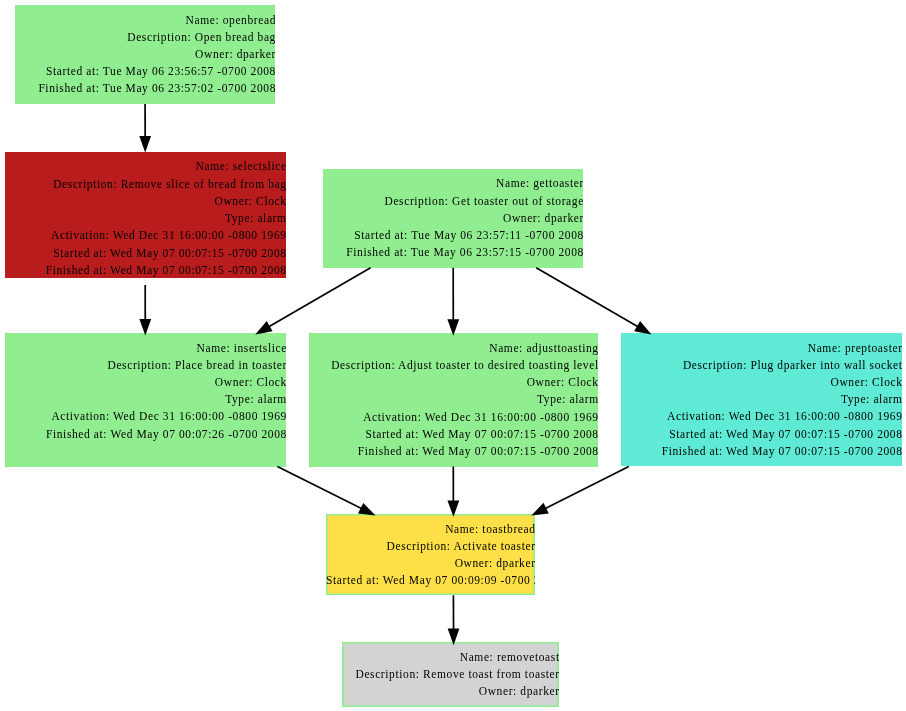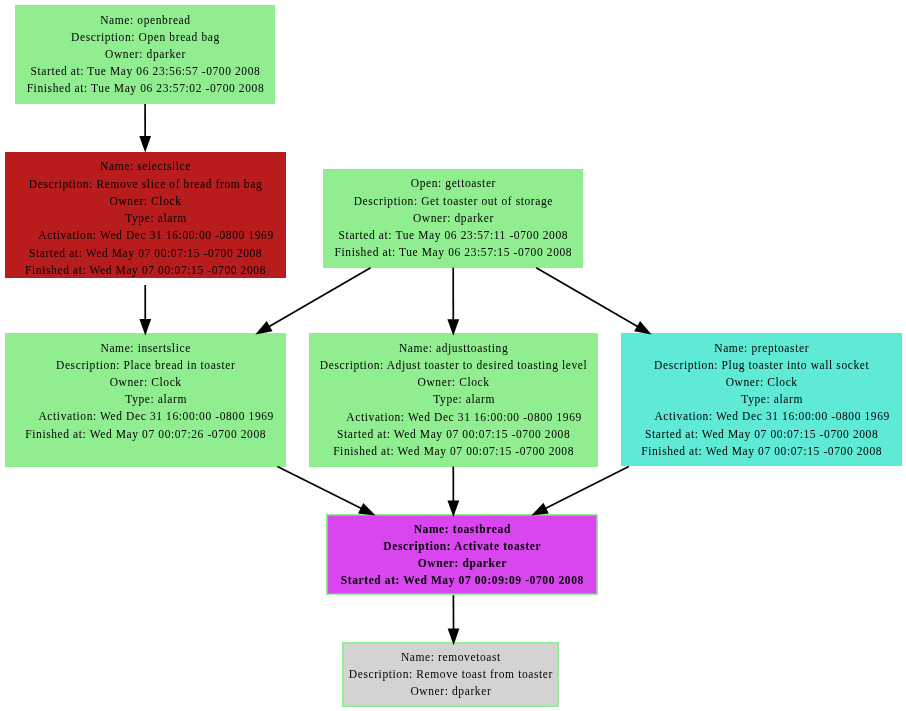"Name: openbread" .node { text-align: center -> right }
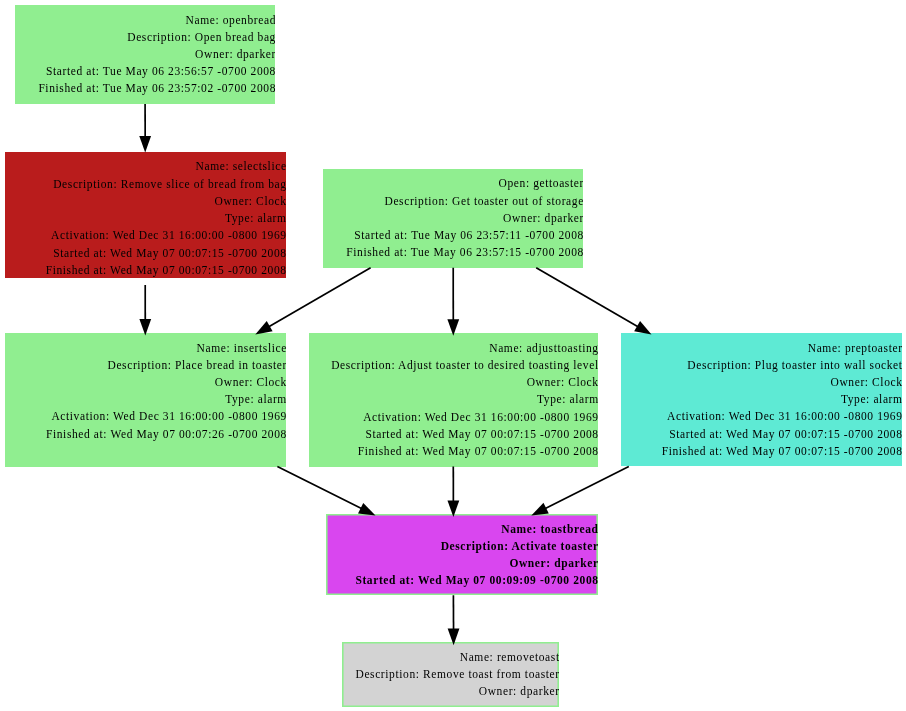"Open: gettoaster" span.nl { text: Open -> Name }
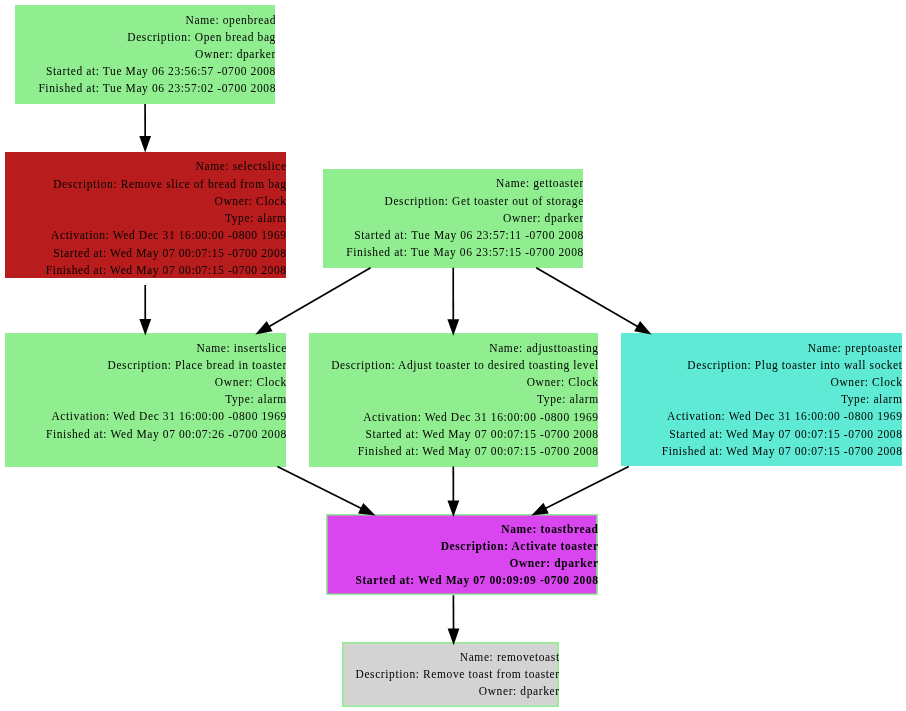"Description: Plug toaster into wall" span.nl { text: toaster -> dparker }
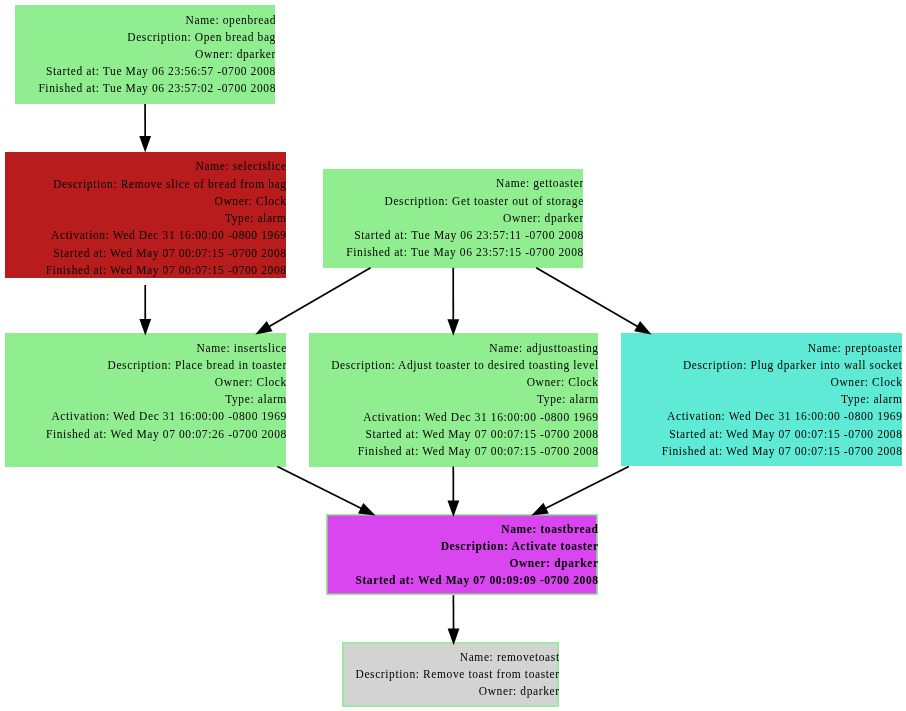"Name: toastbread" div.node { background: #d946ef -> #fde047; font-weight: bold -> none; width: 272px -> 209px }
